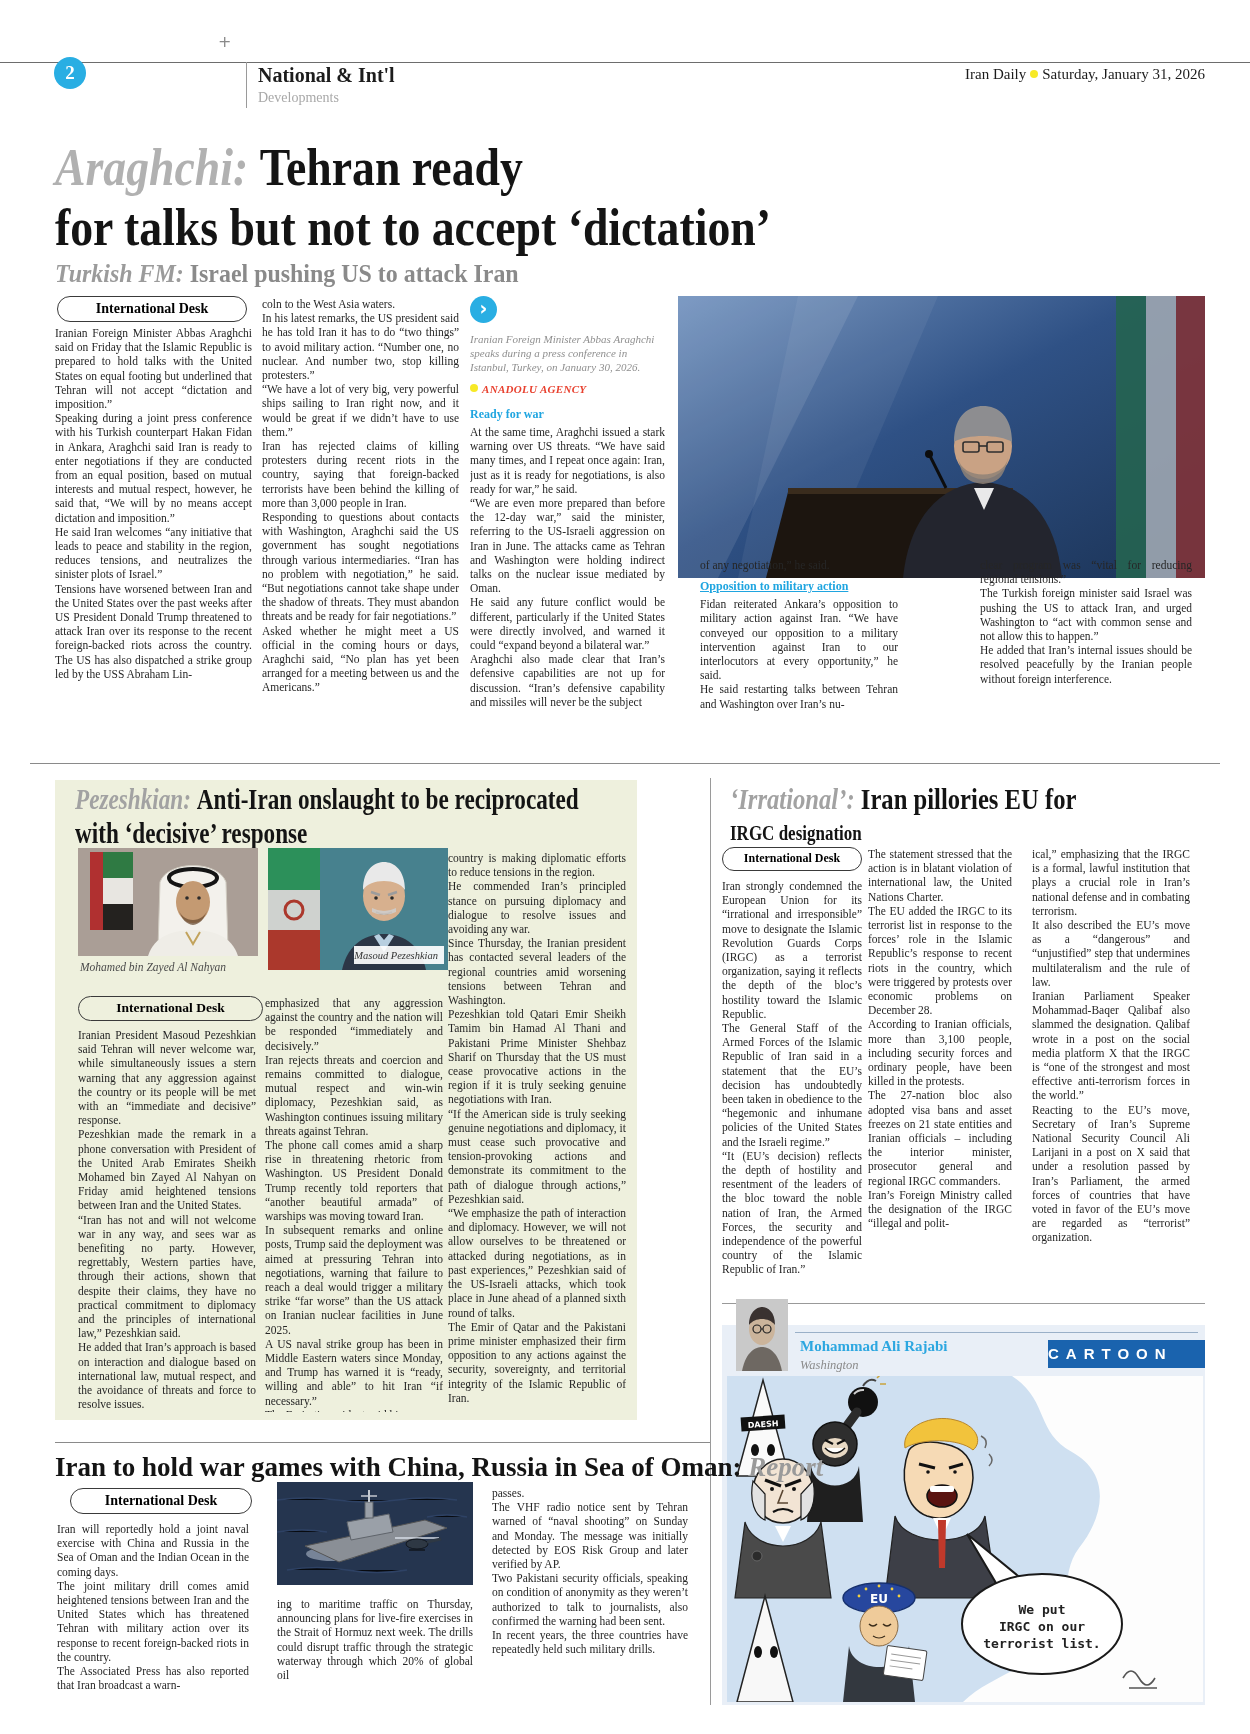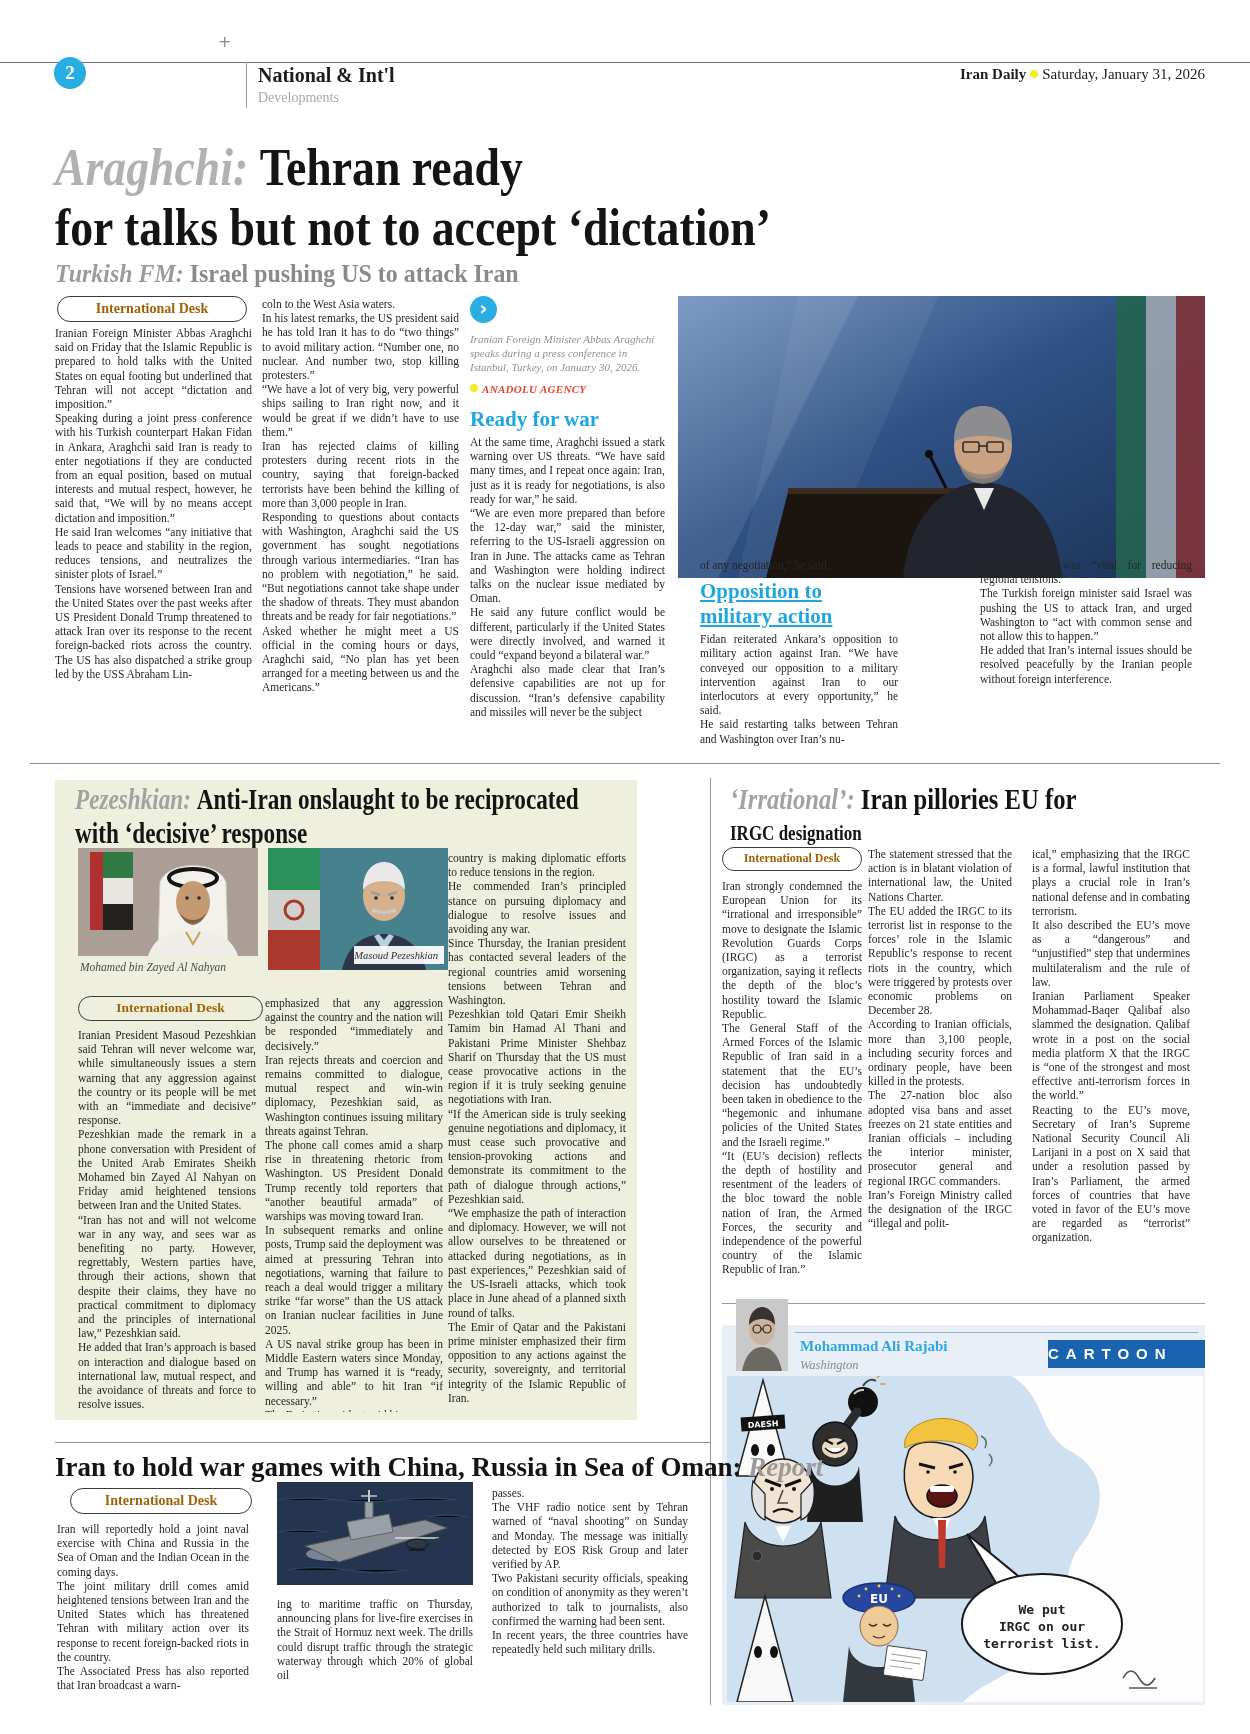"Iran Daily" span { font-weight: 700 -> 400 }
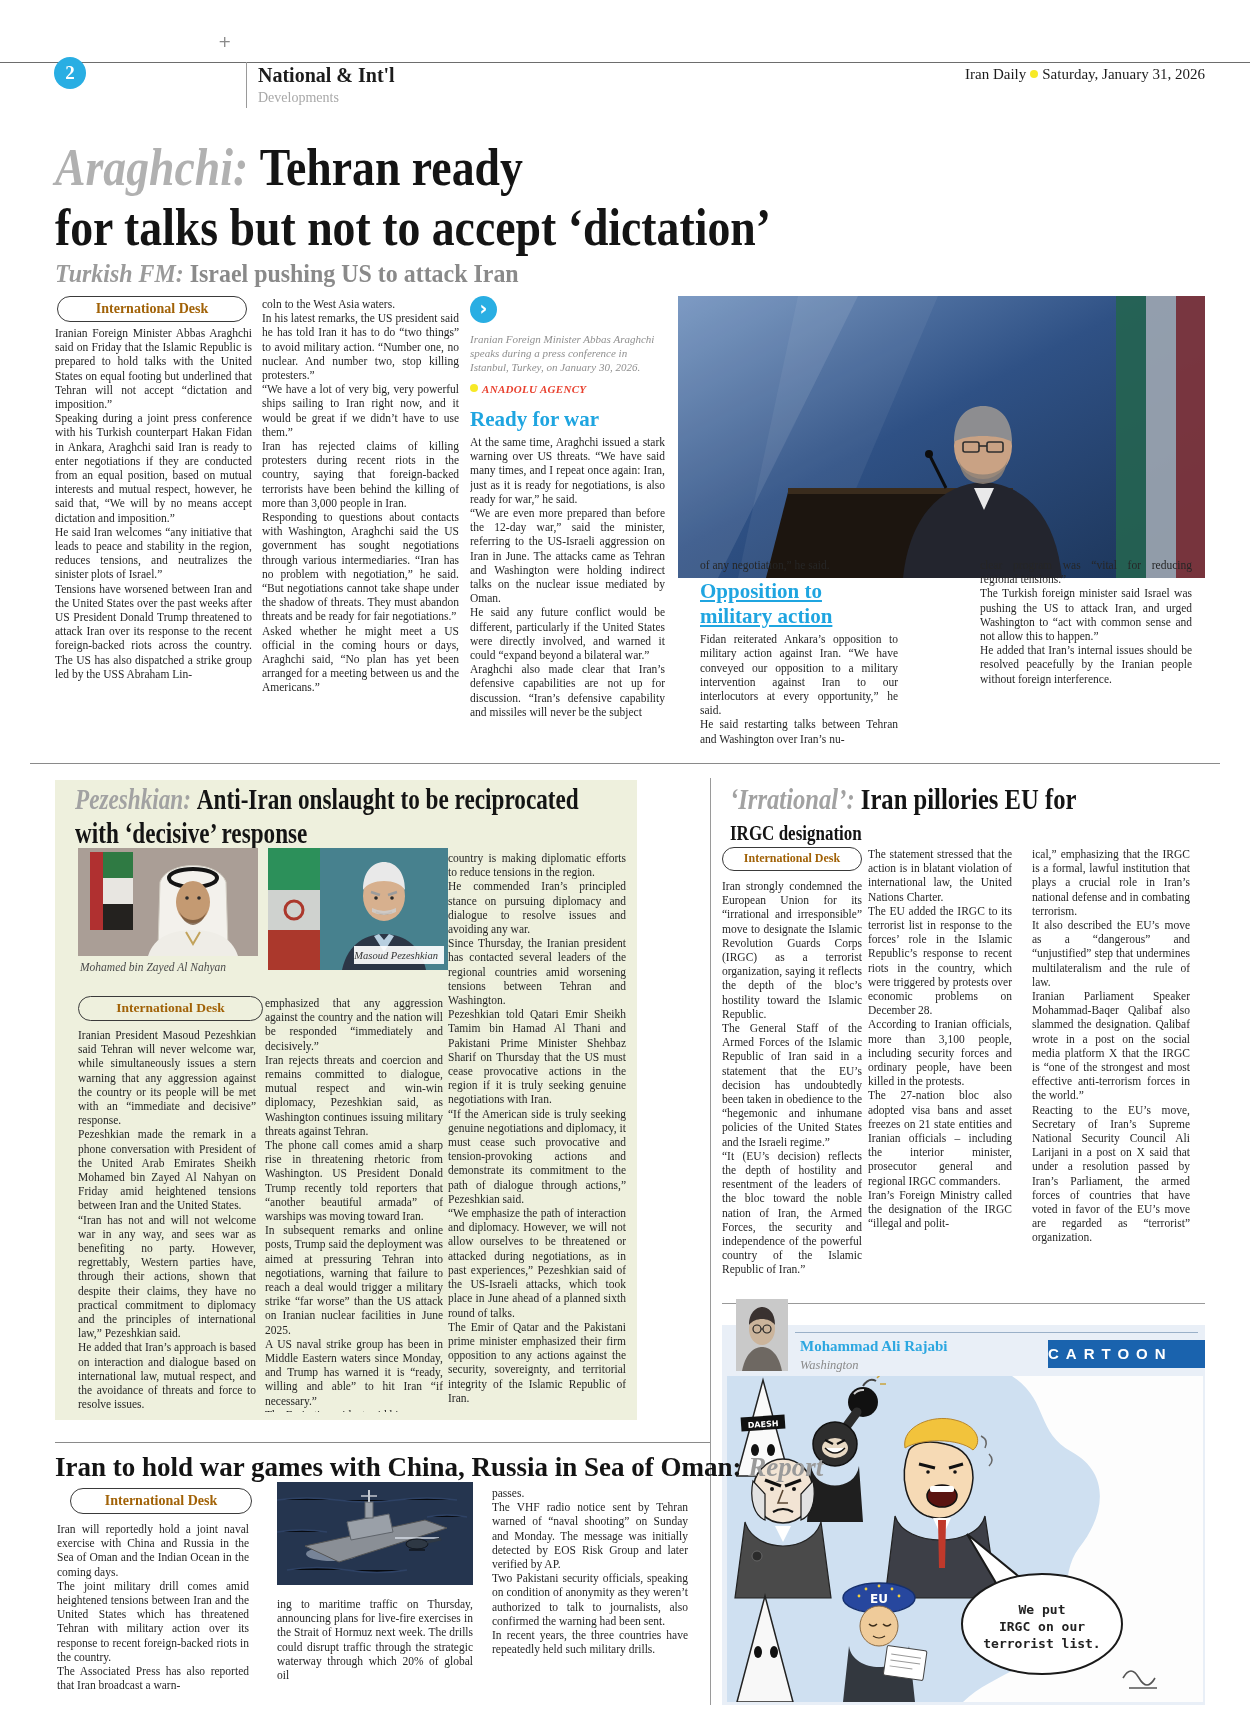"International Desk" .deskbadge { color: #a16207 -> #000000 }
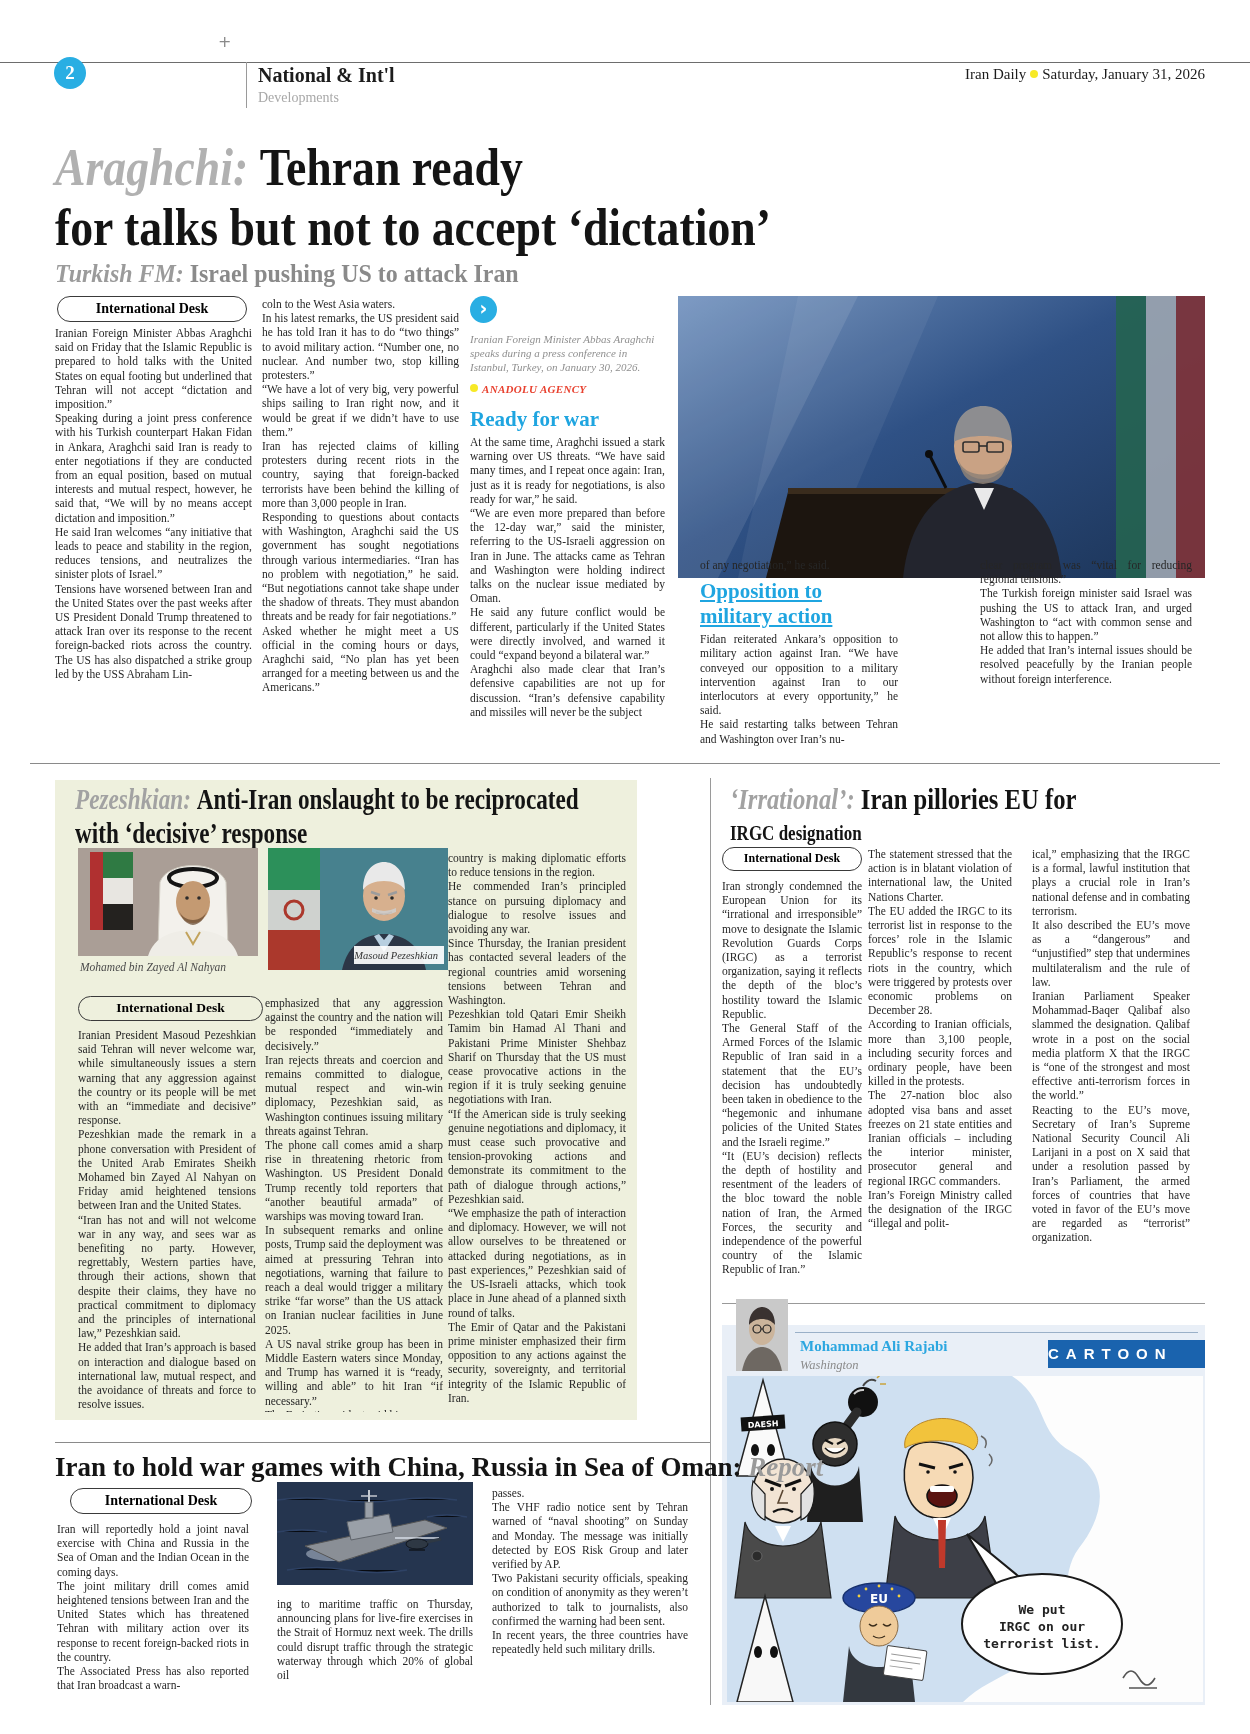"Ready for war" .sechead { font-size: 21px -> 12px }
